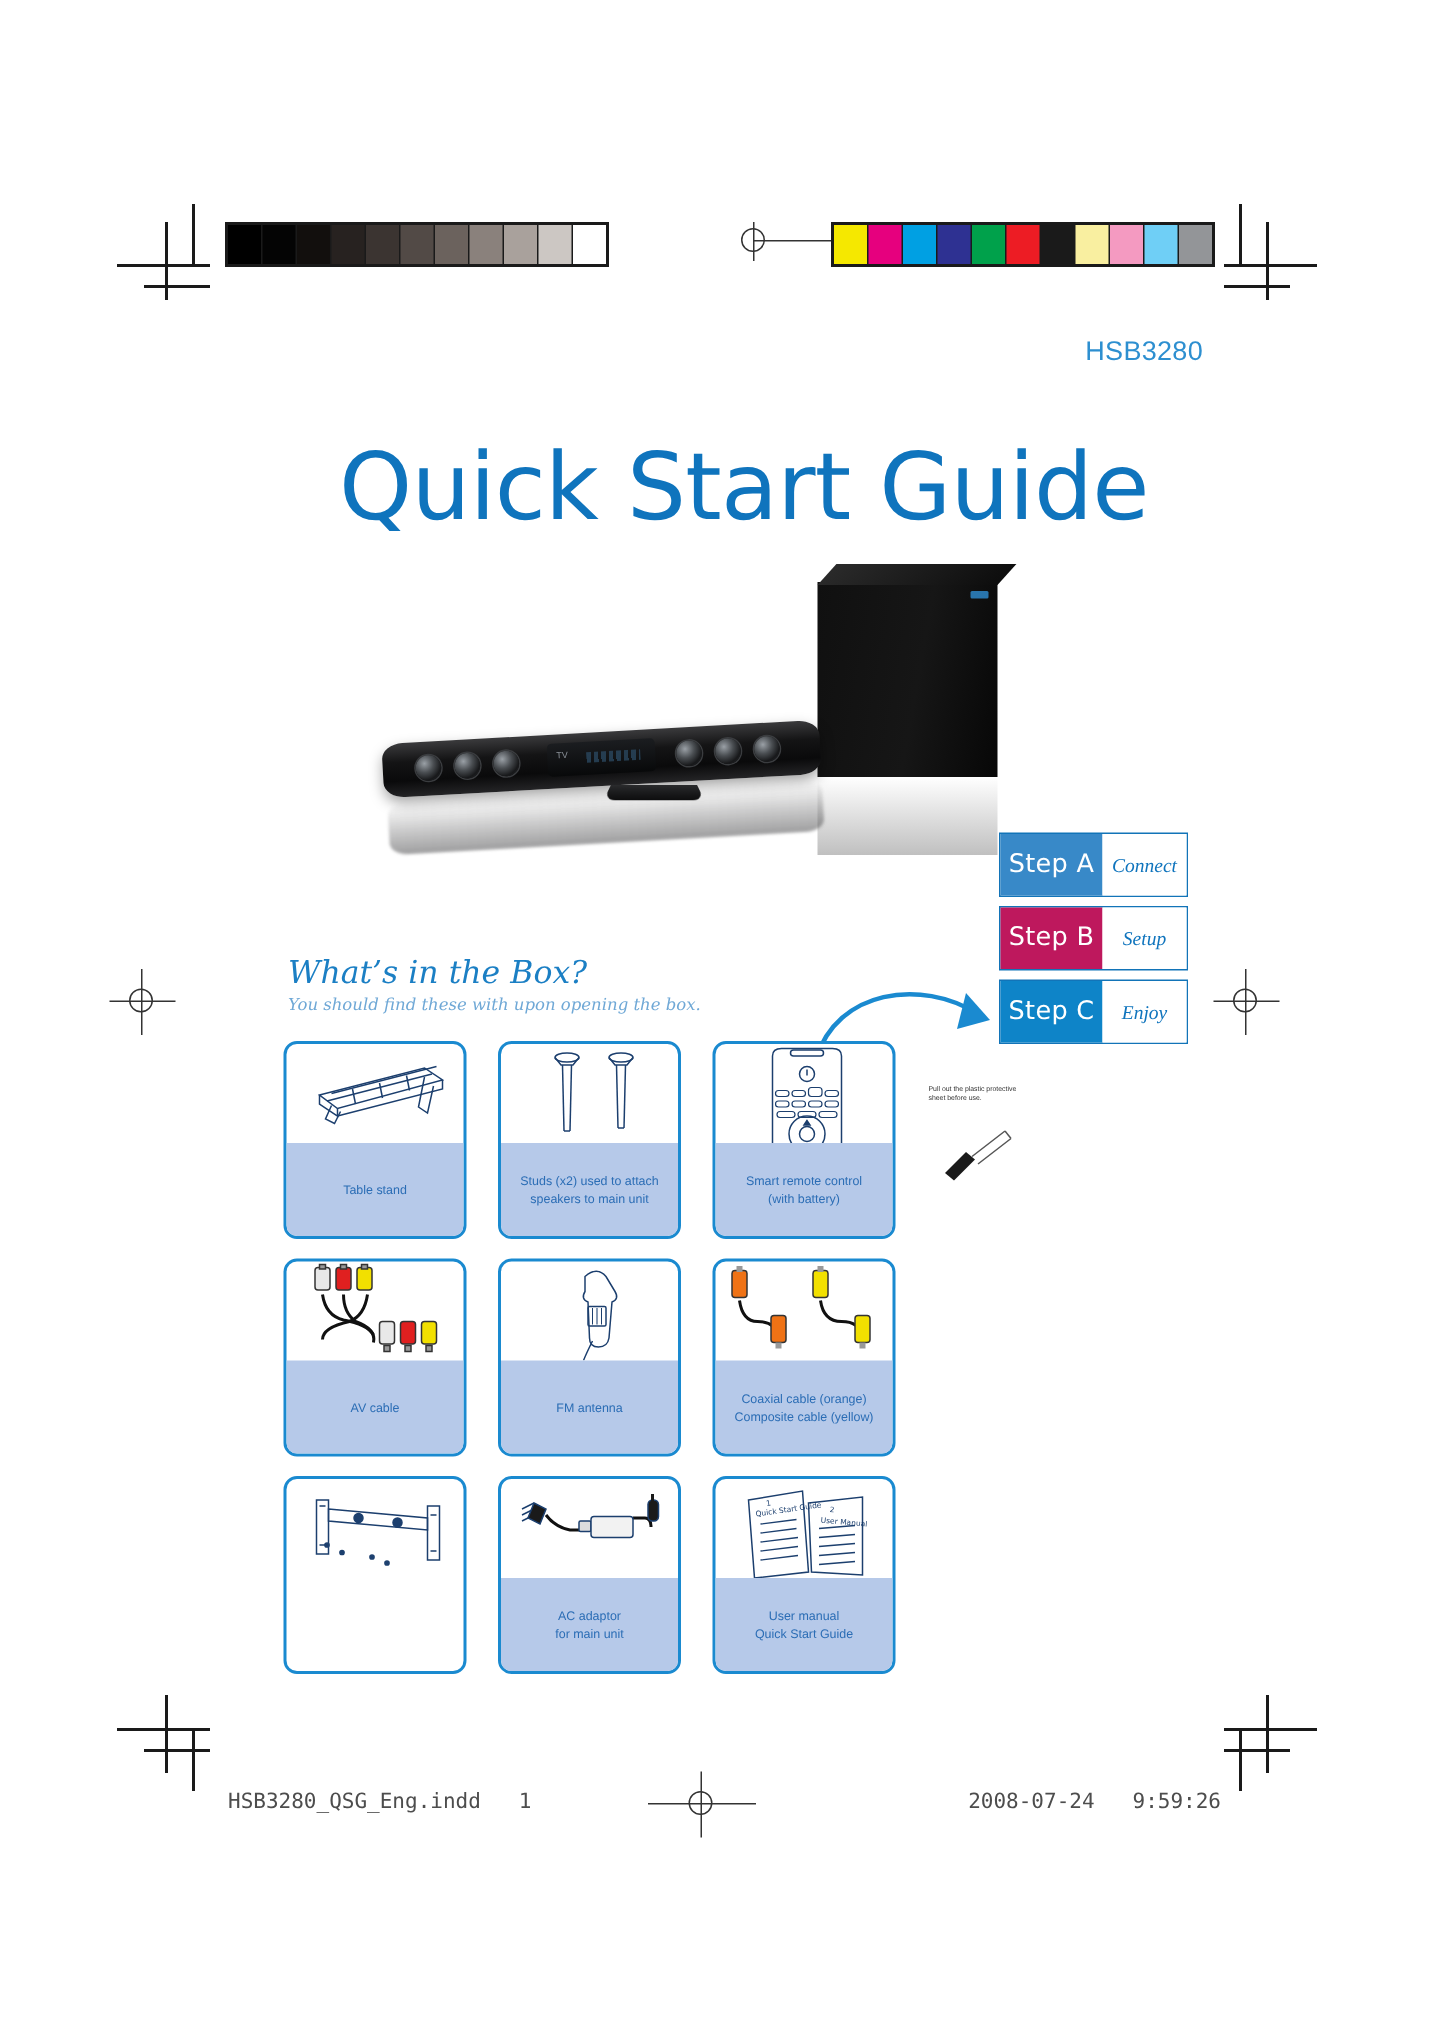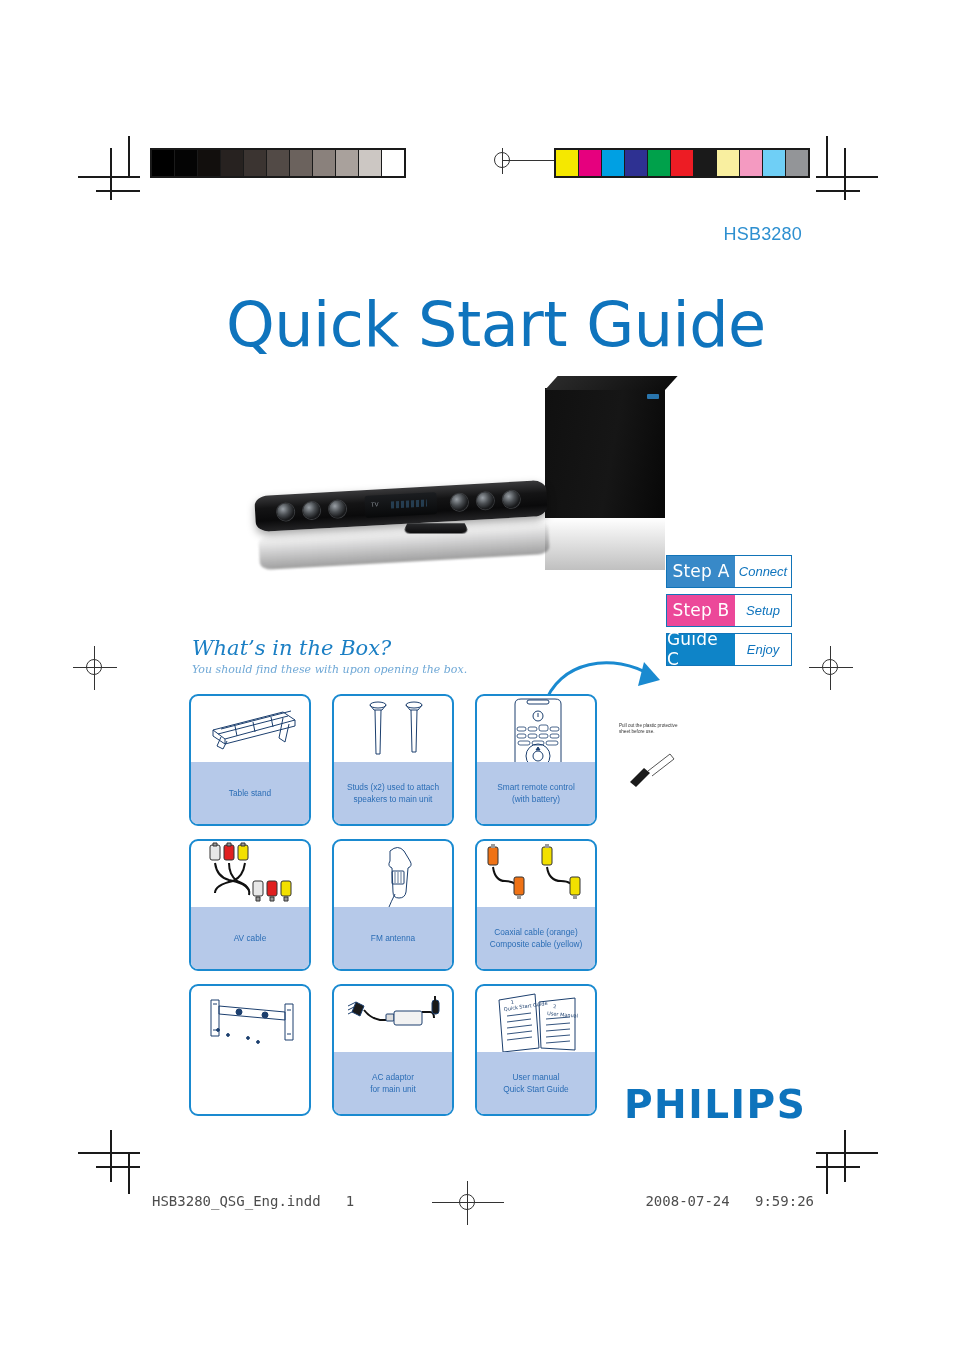"Step A" .chip { height: 33px -> 43px }
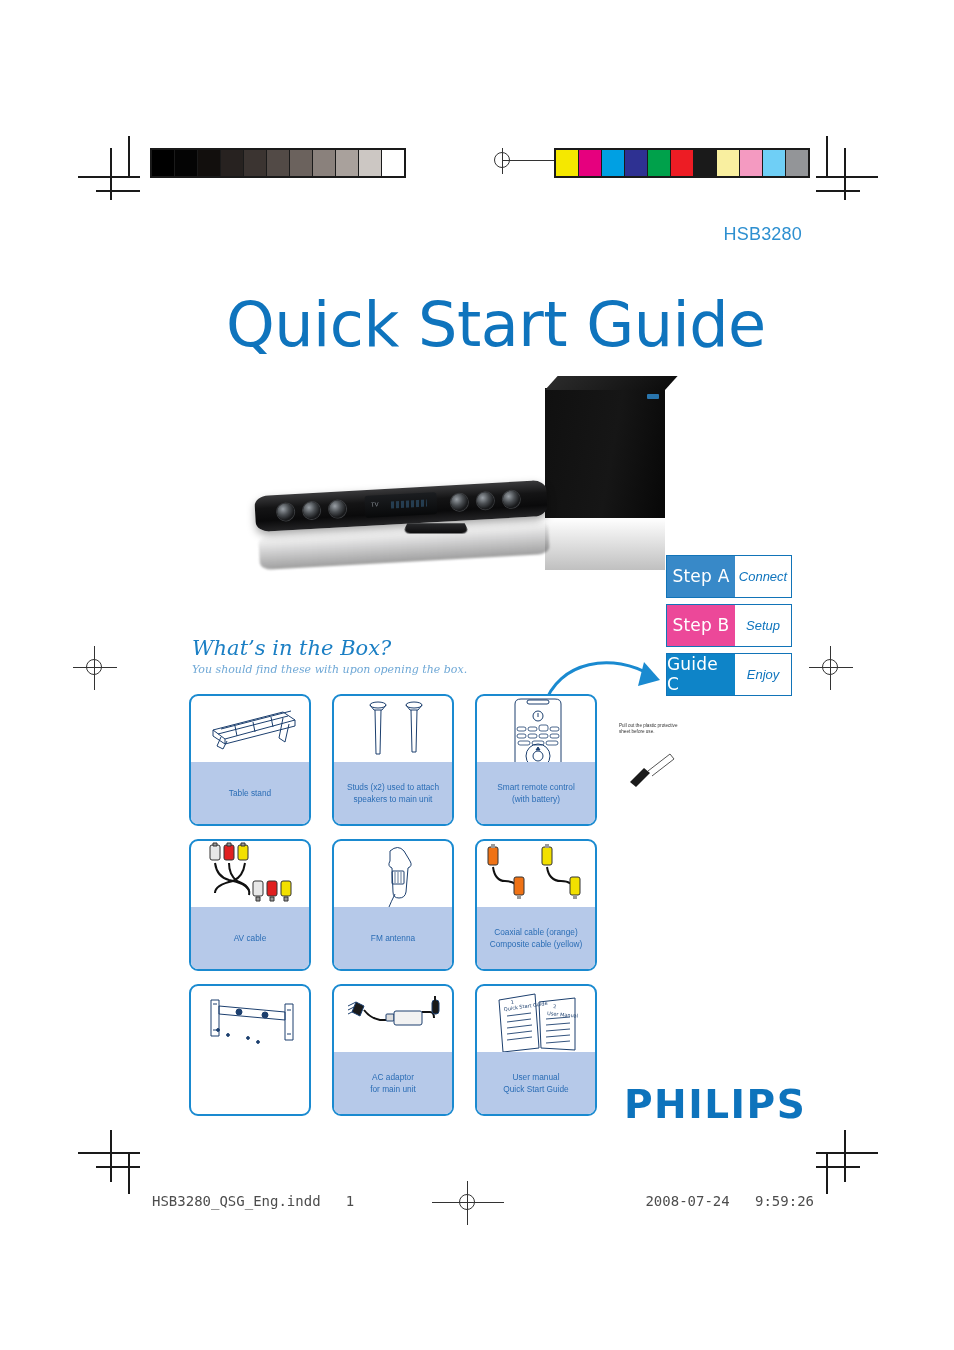"Connect" .chip .v { font-family: Liberation Sans, sans-serif -> Liberation Serif, serif }
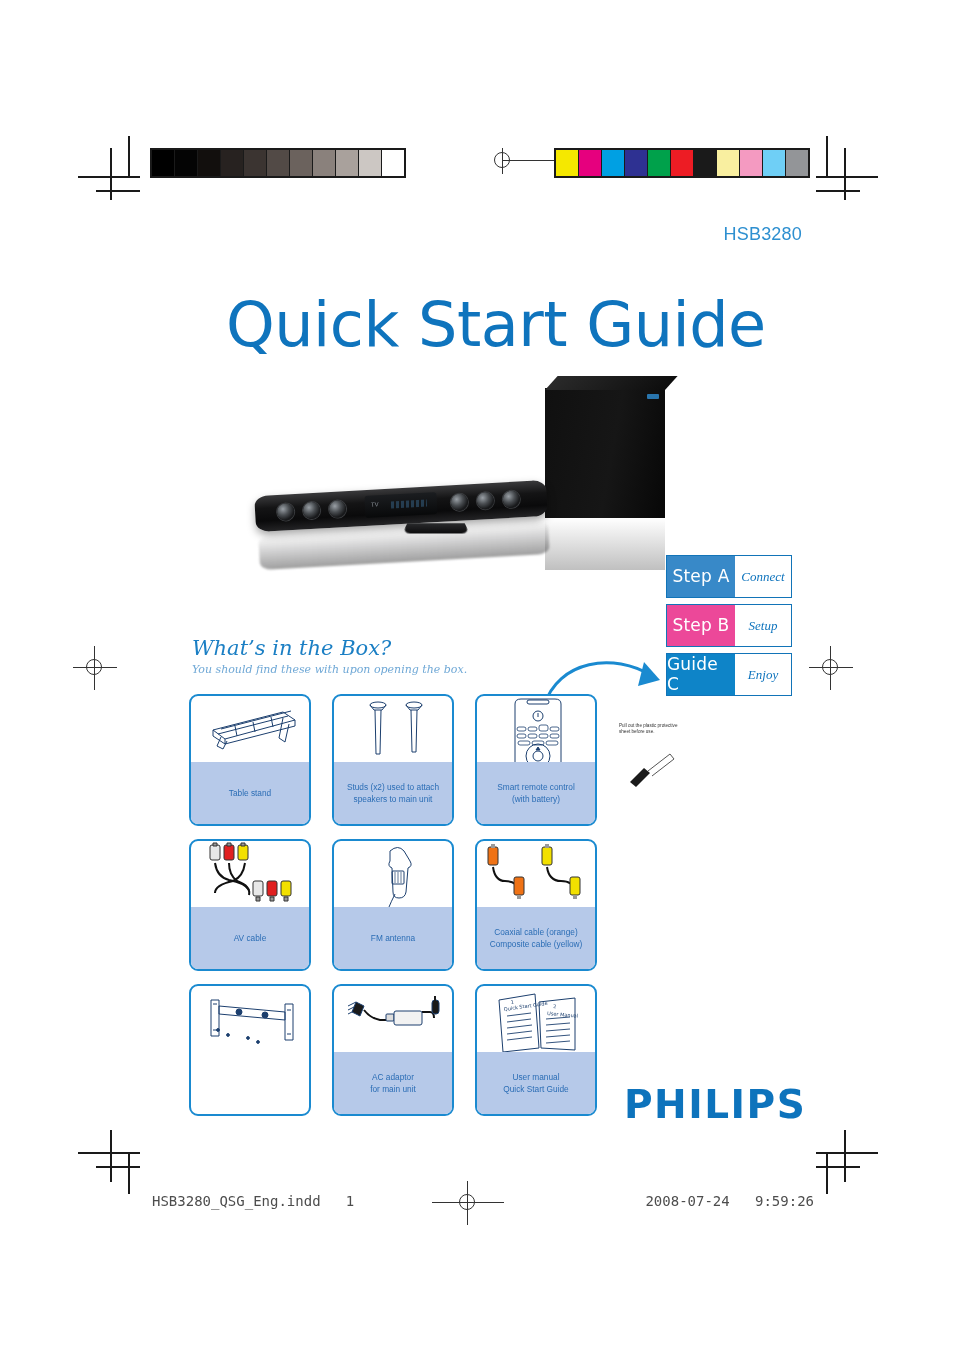"Step B" div.k { background: #ec4899 -> #be185d }
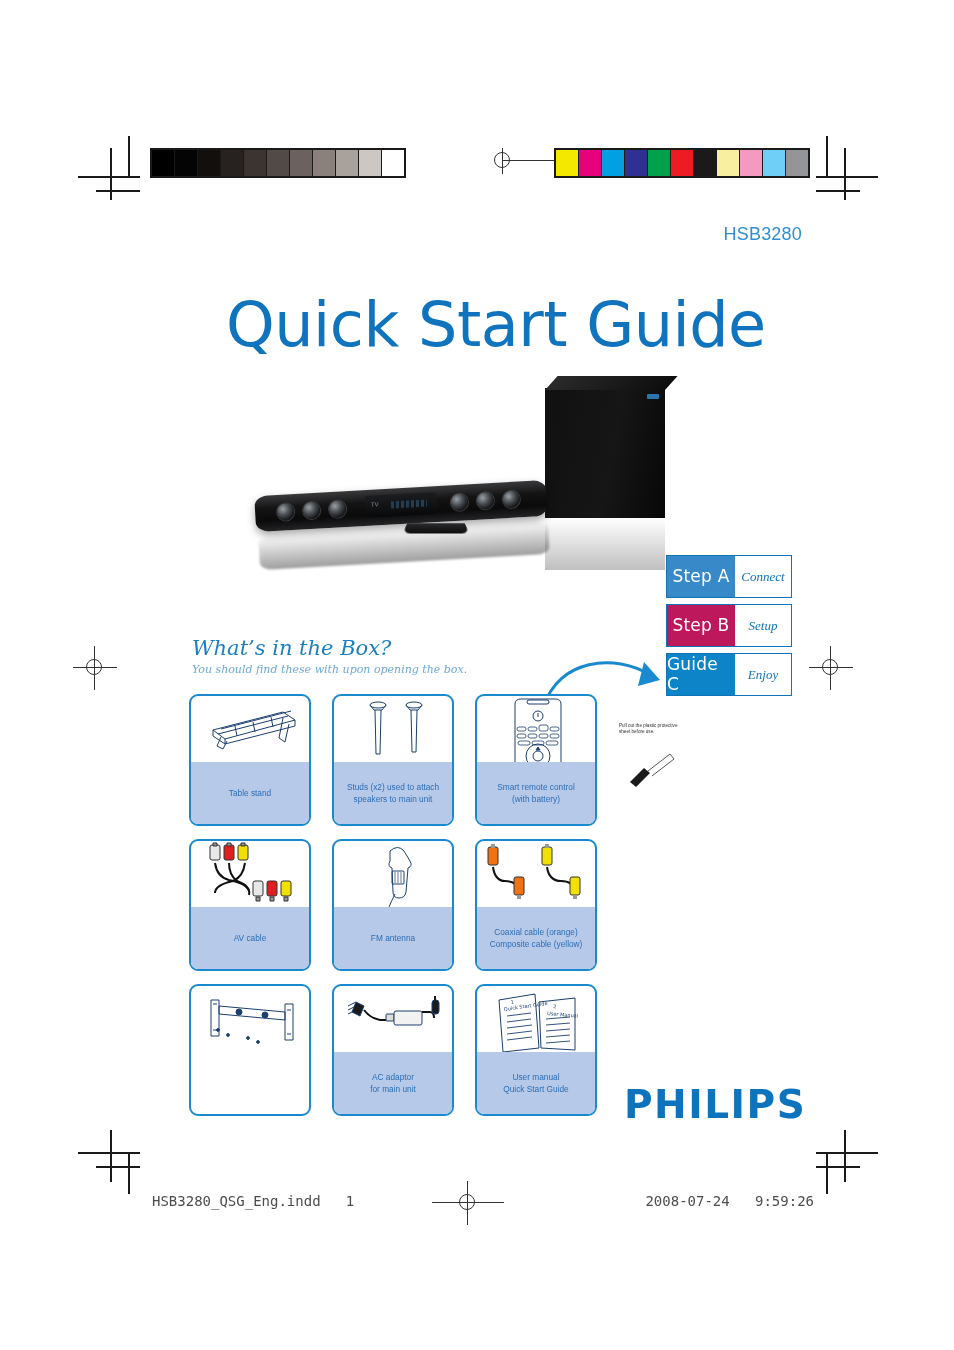"Guide C" div.k { text: Guide -> Step }
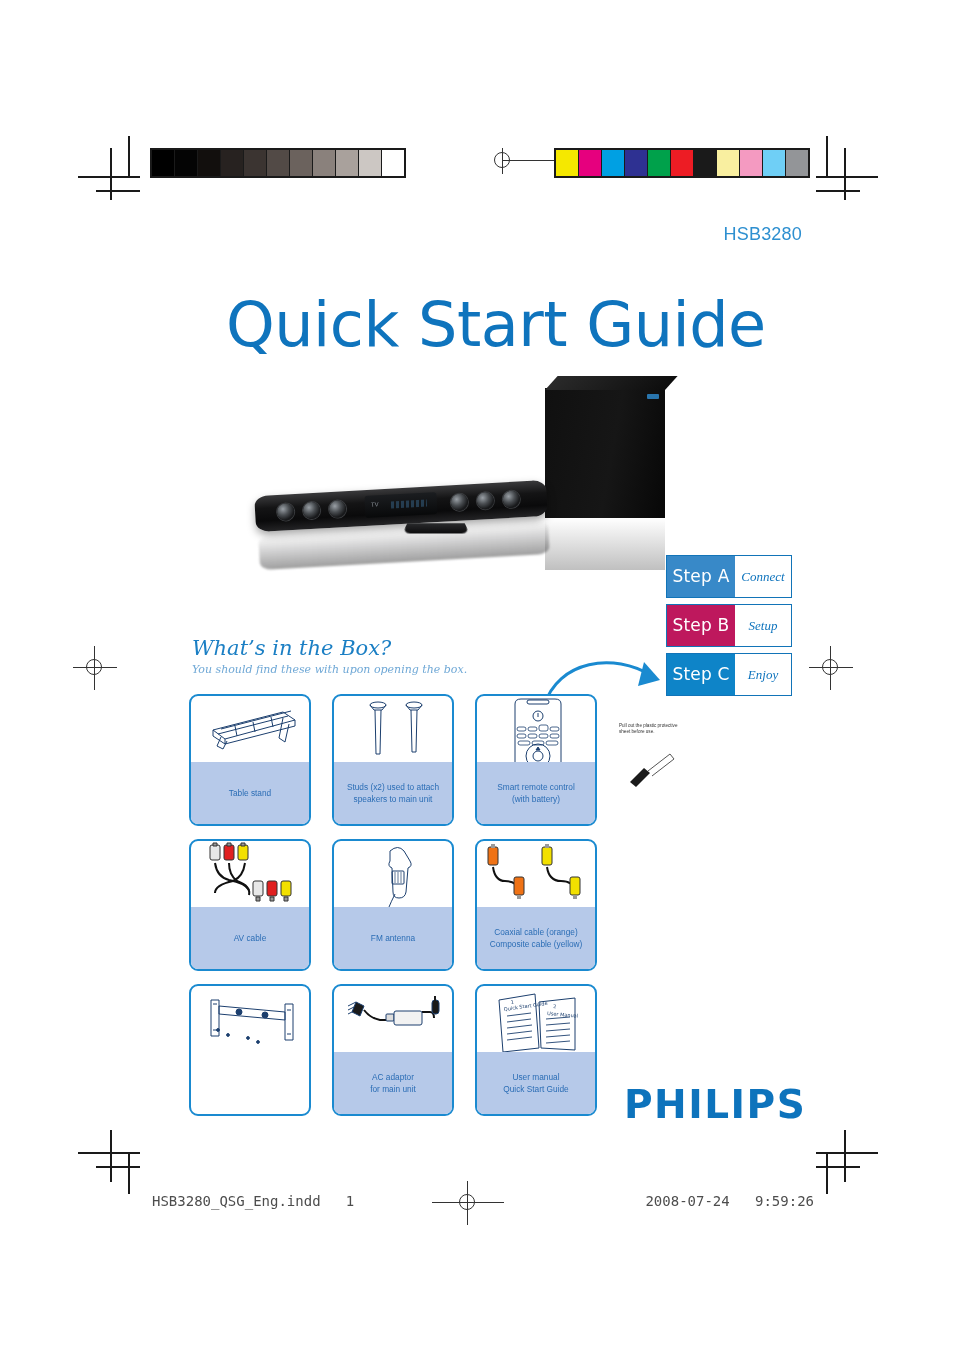"PHILIPS" div.philips { html: <div>PHILIPS</div> -> none }
